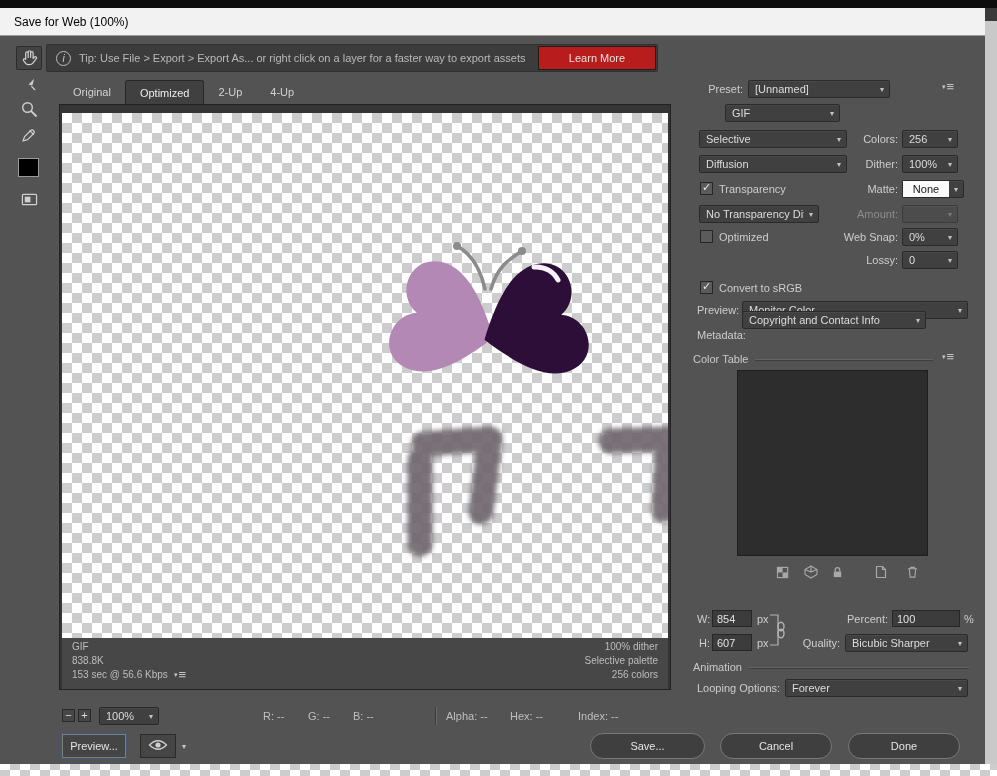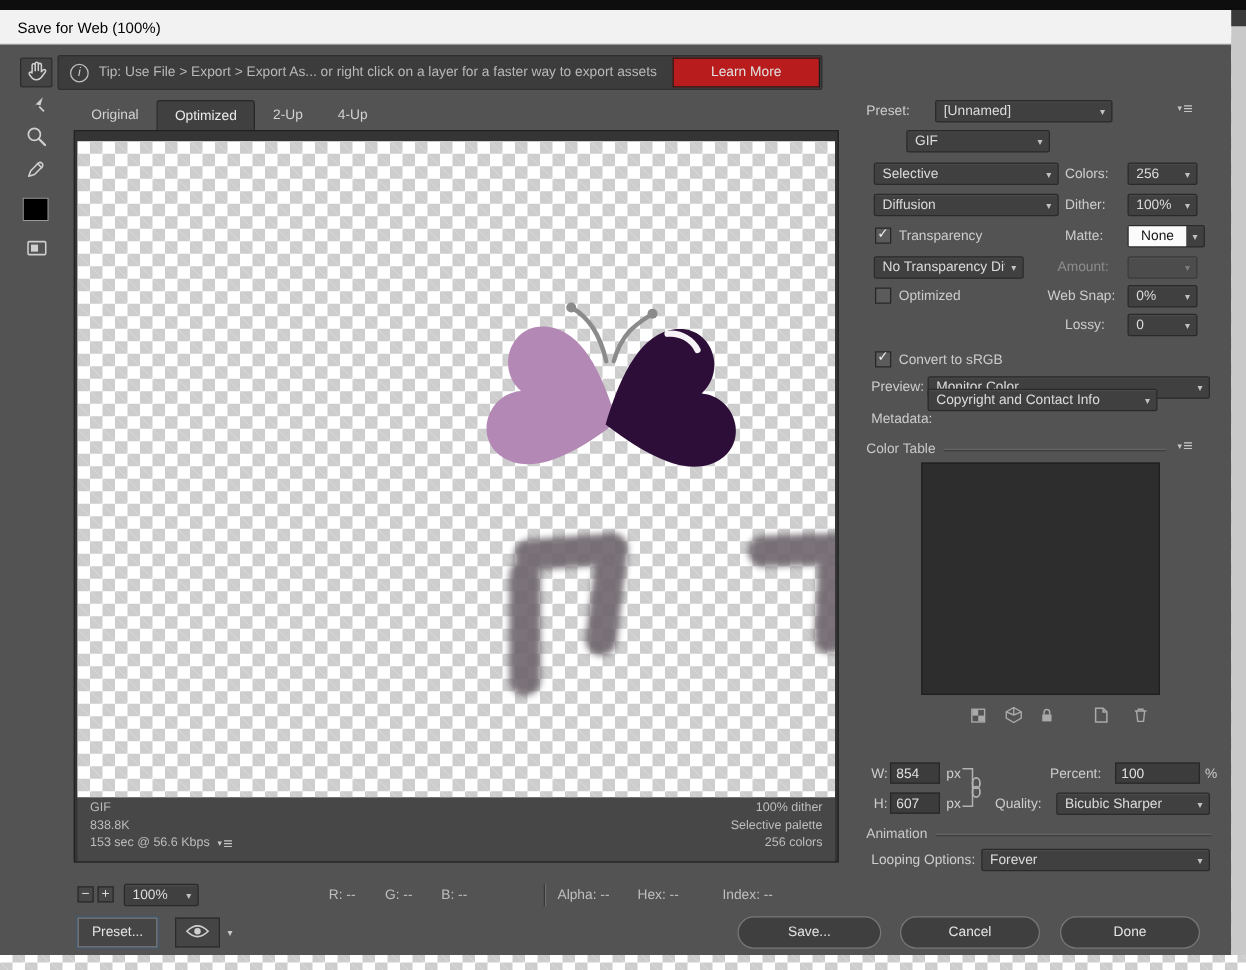"Preset:" .lbl.ra { text-align: left -> right }
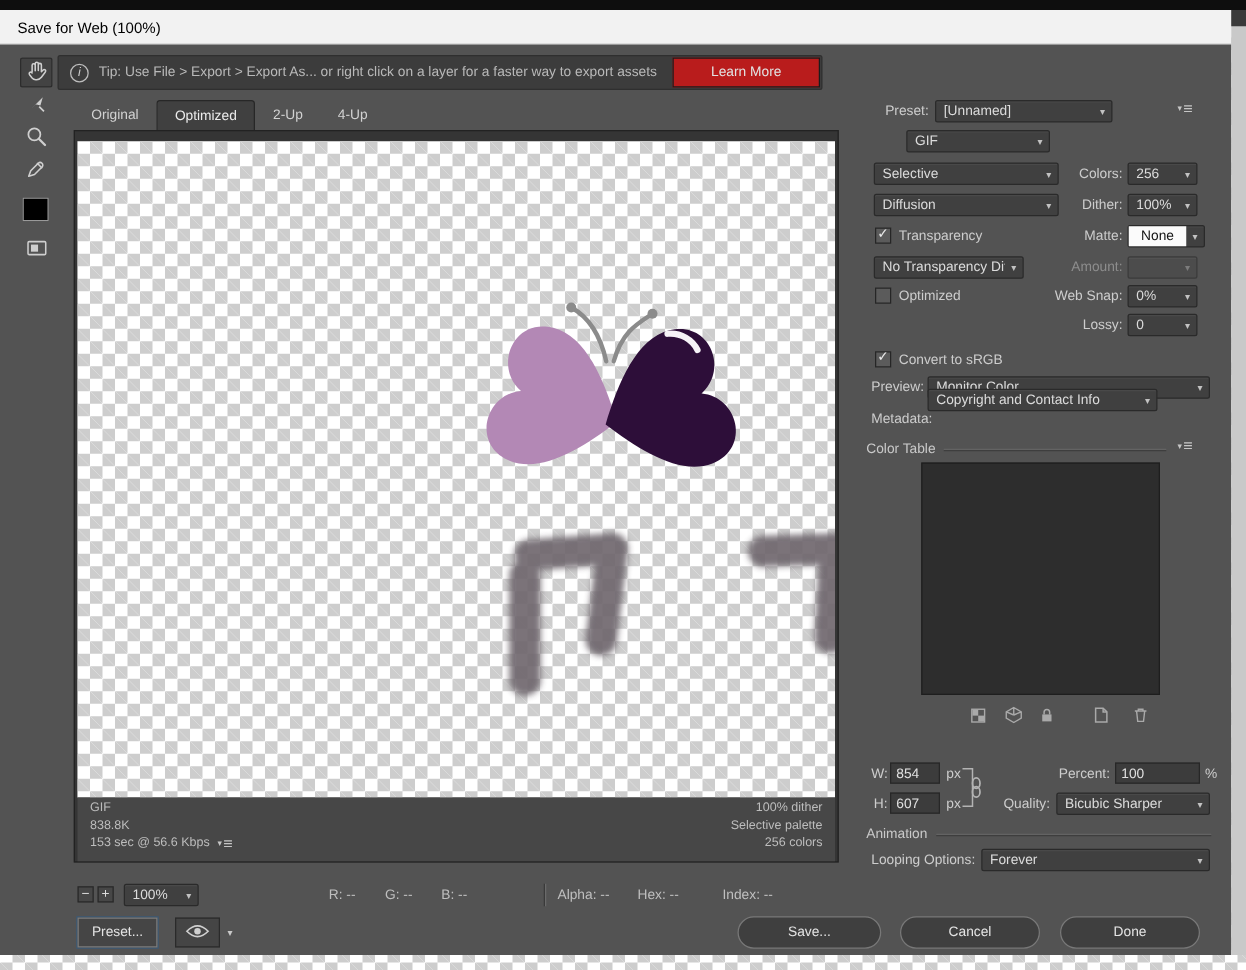"Preset..." span { text: Preset -> Preview }
